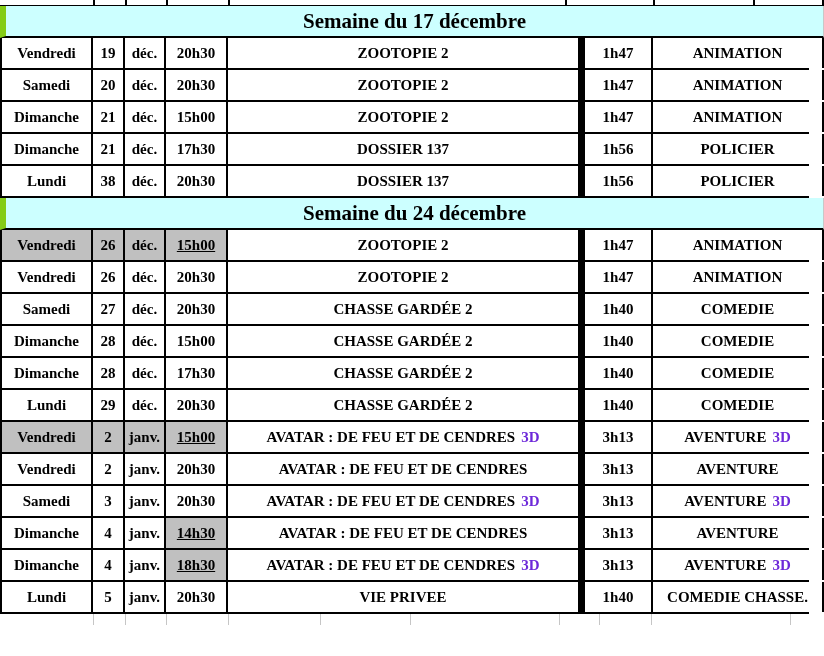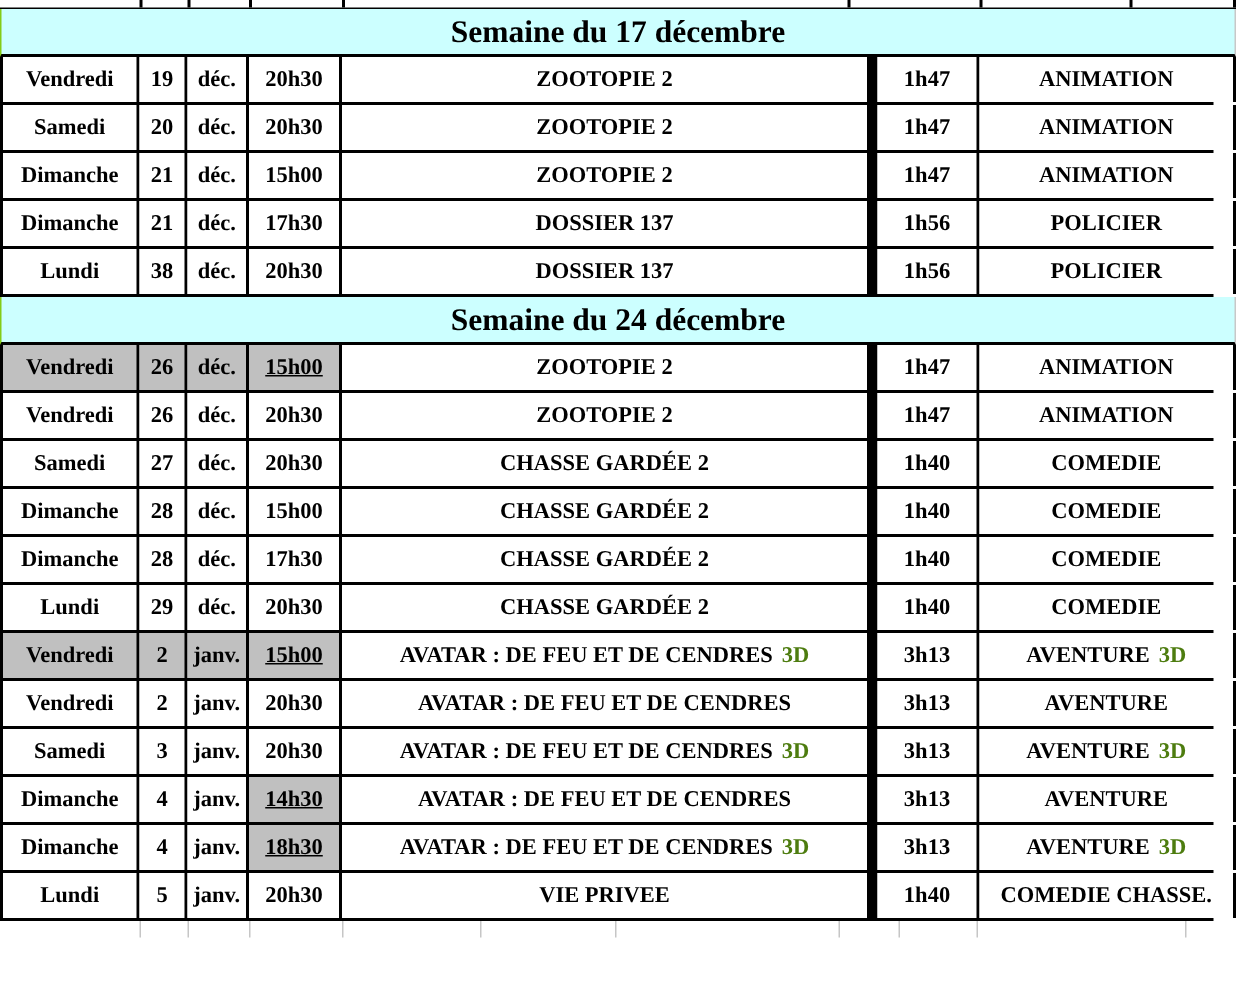"Semaine du 17 décembre" .week-header { border-left: 1px solid #84cc16 -> 6px solid #84cc16 }
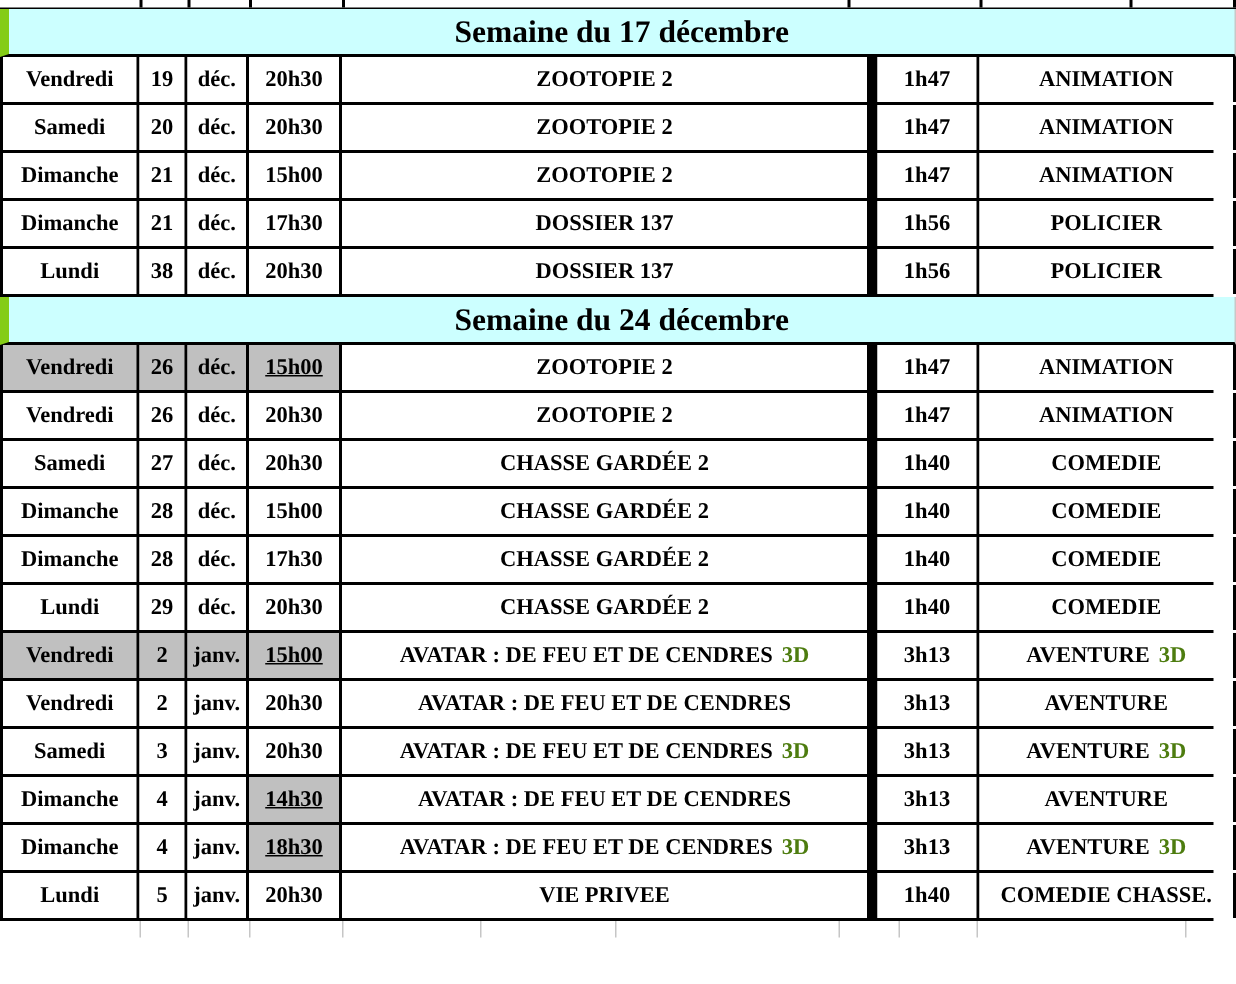"3D" .sfx { color: #4d7c0f -> #6d28d9 }
